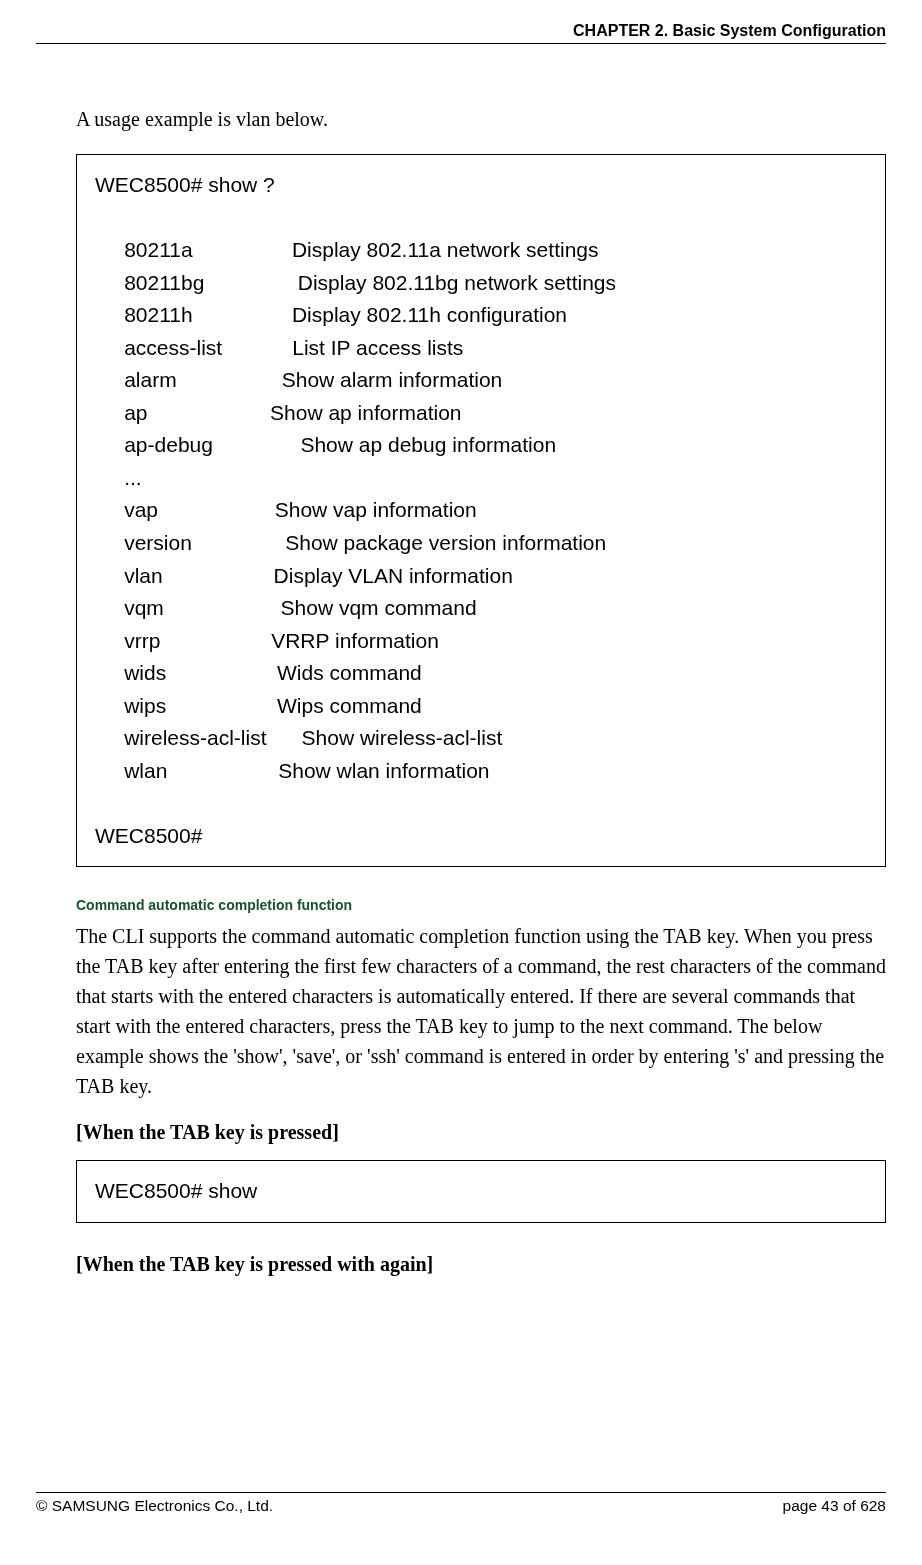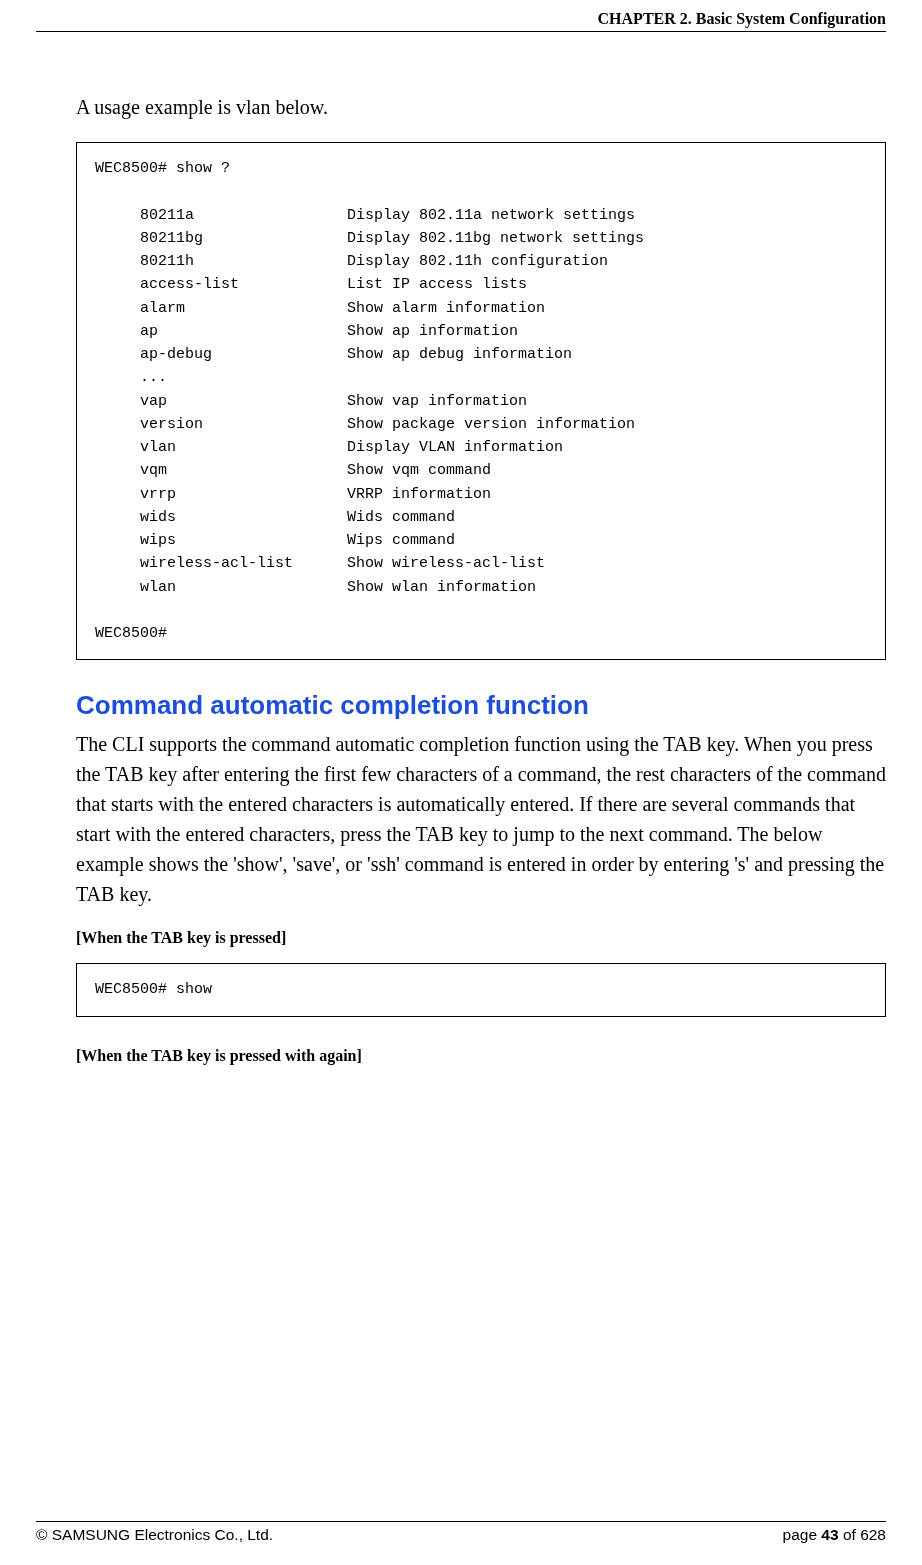"CHAPTER 2. Basic System Configuration" .header-title { font-family: Liberation Serif, serif -> Liberation Sans, sans-serif; margin-top: none -> 12px }
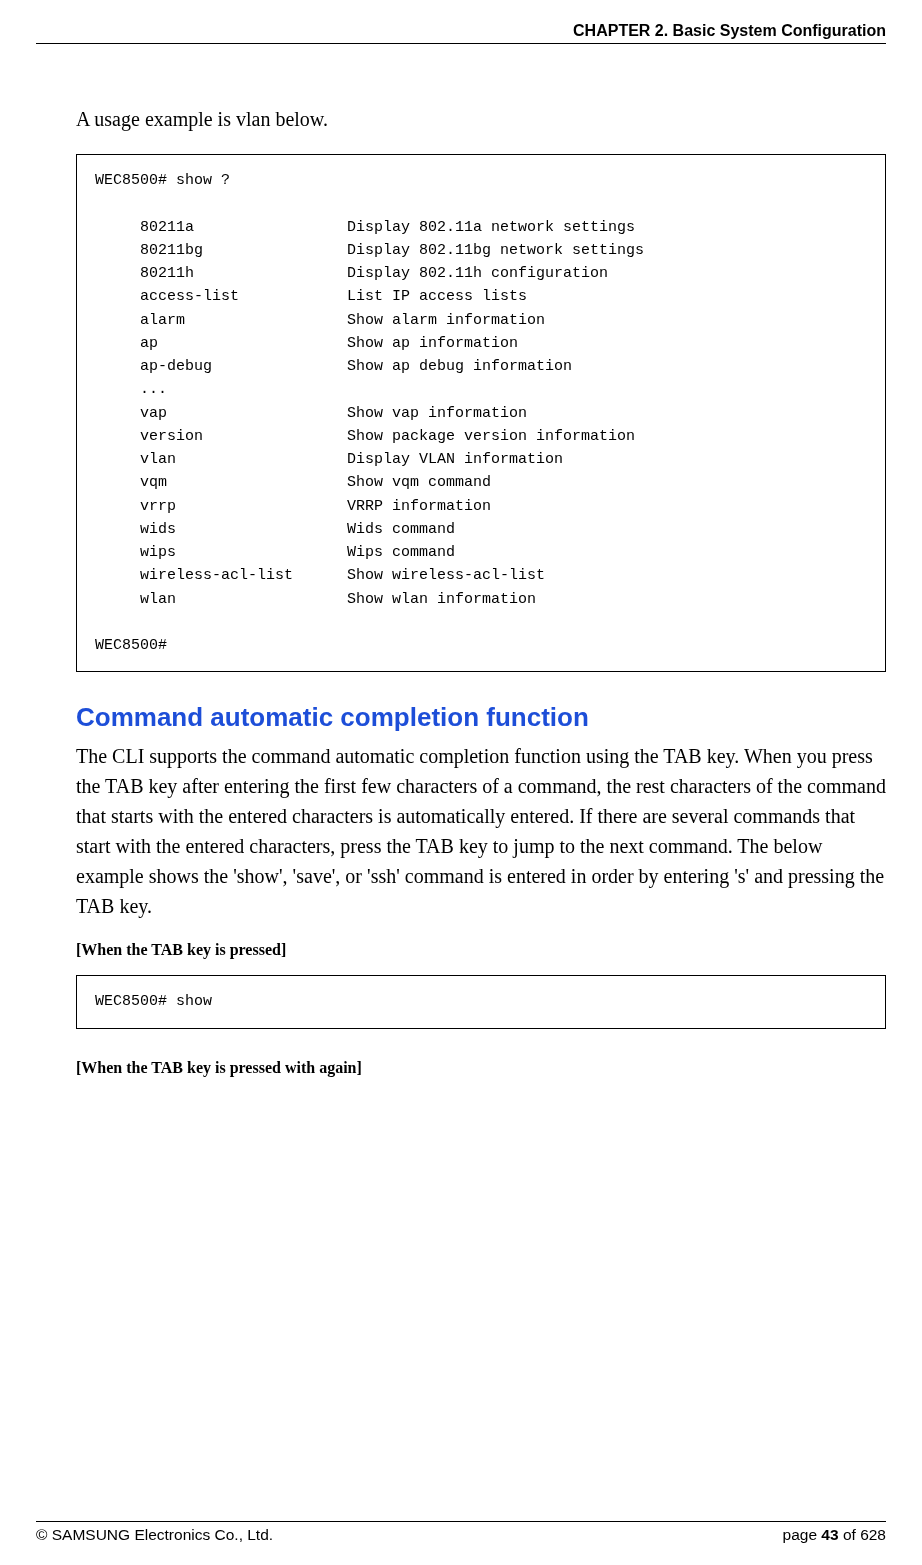"WEC8500# show ?" .codebox { font-family: Liberation Mono, monospace -> Liberation Sans, sans-serif; font-size: 15px -> 21px }
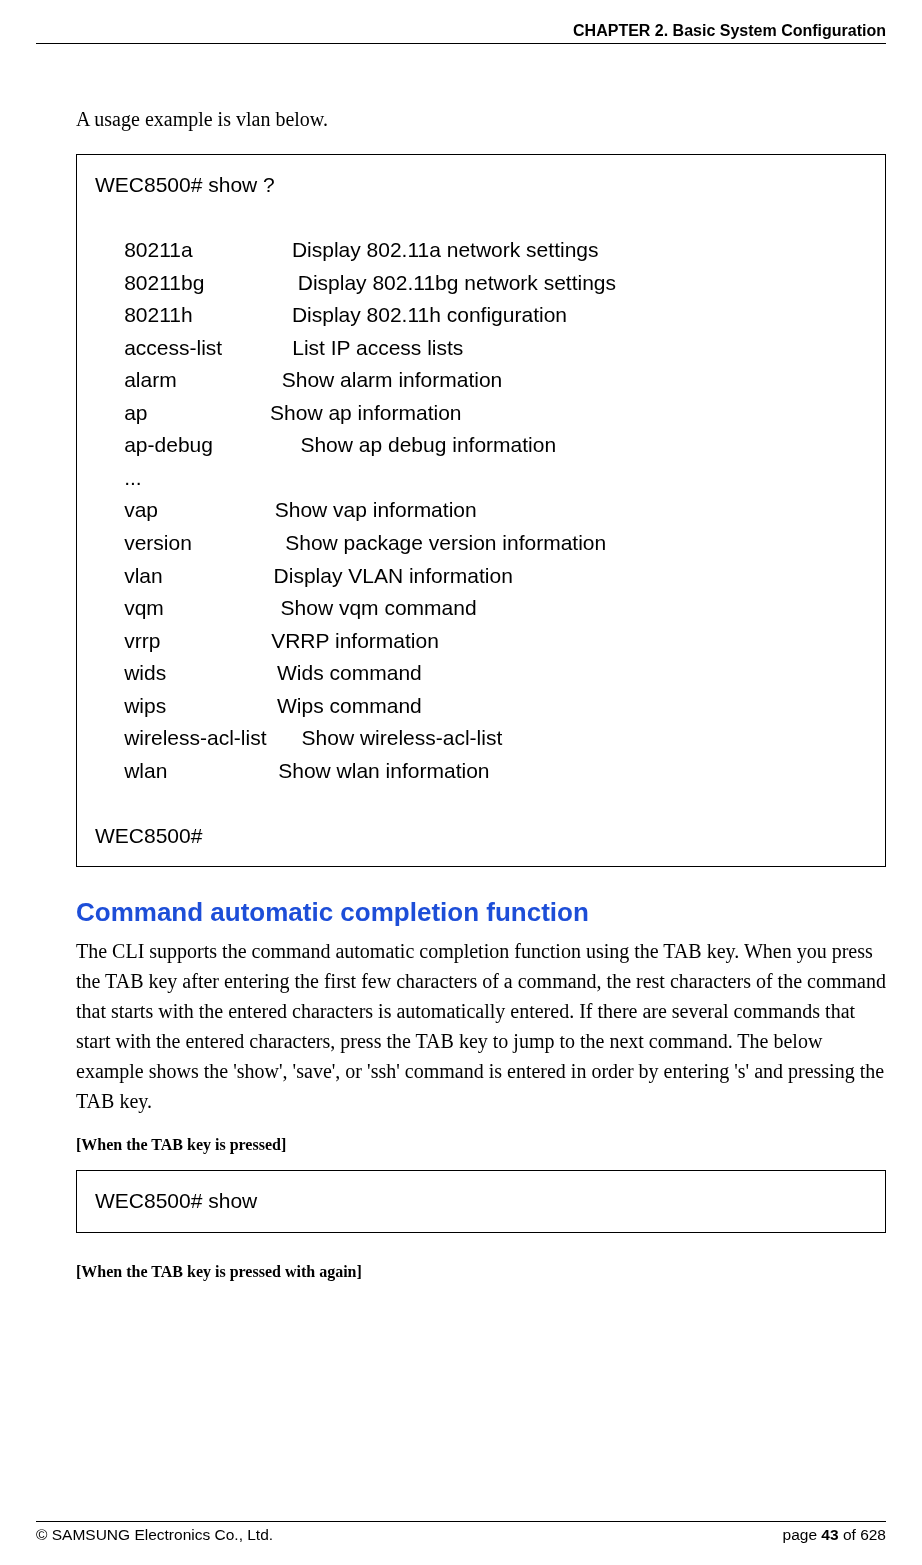"Command automatic completion function" .section-heading { color: #1d4ed8 -> #14532d; font-size: 26px -> 14px }
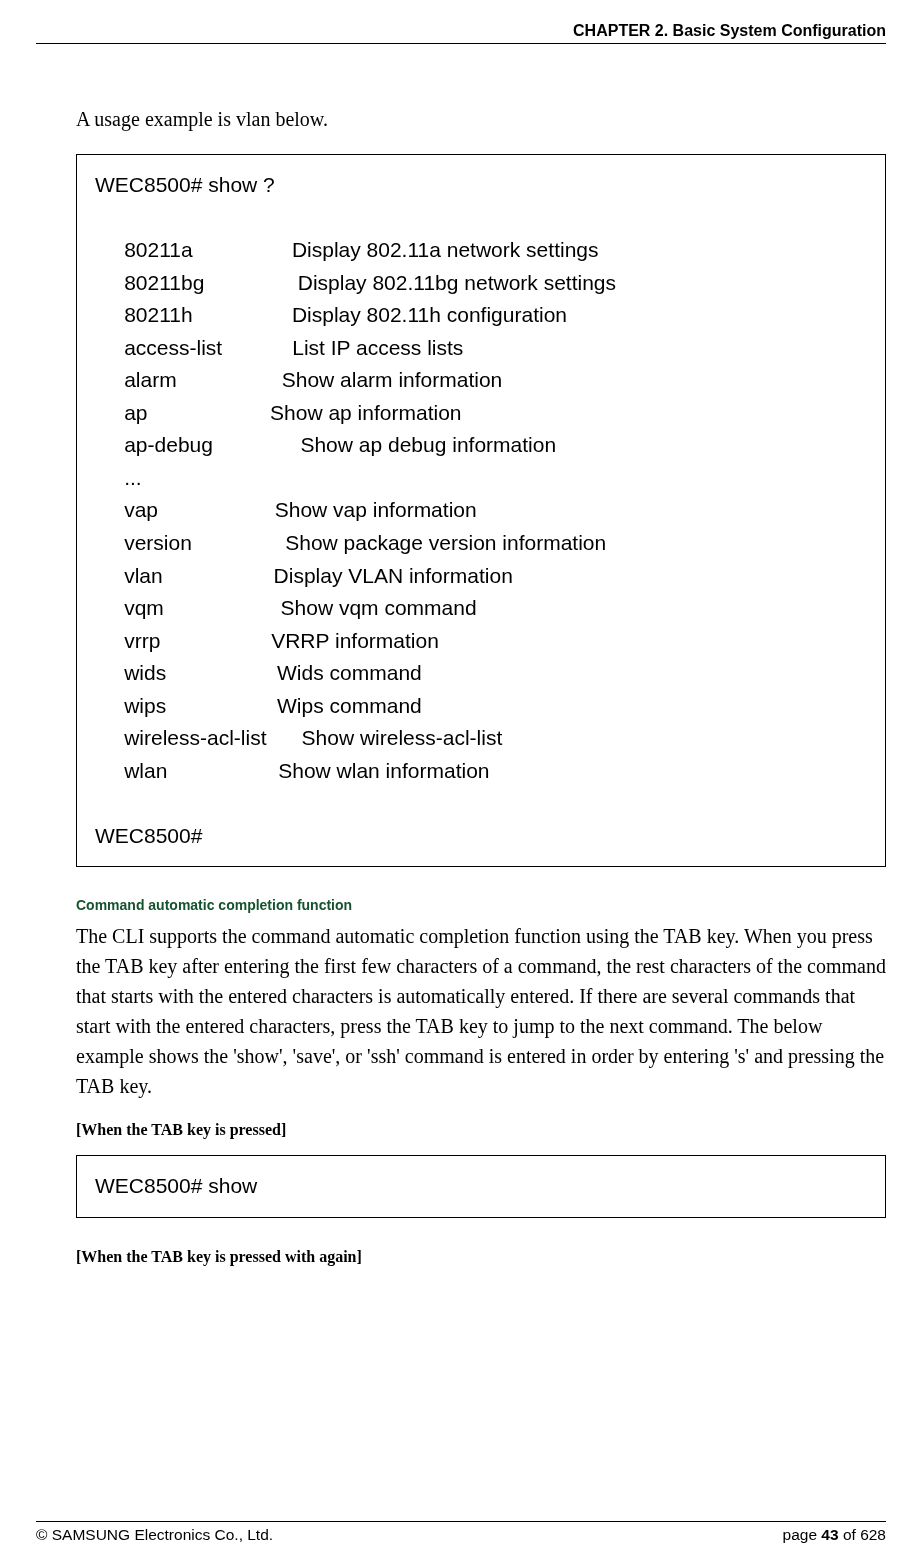"[When the TAB key is" .bold-note { font-size: 16px -> 20px }
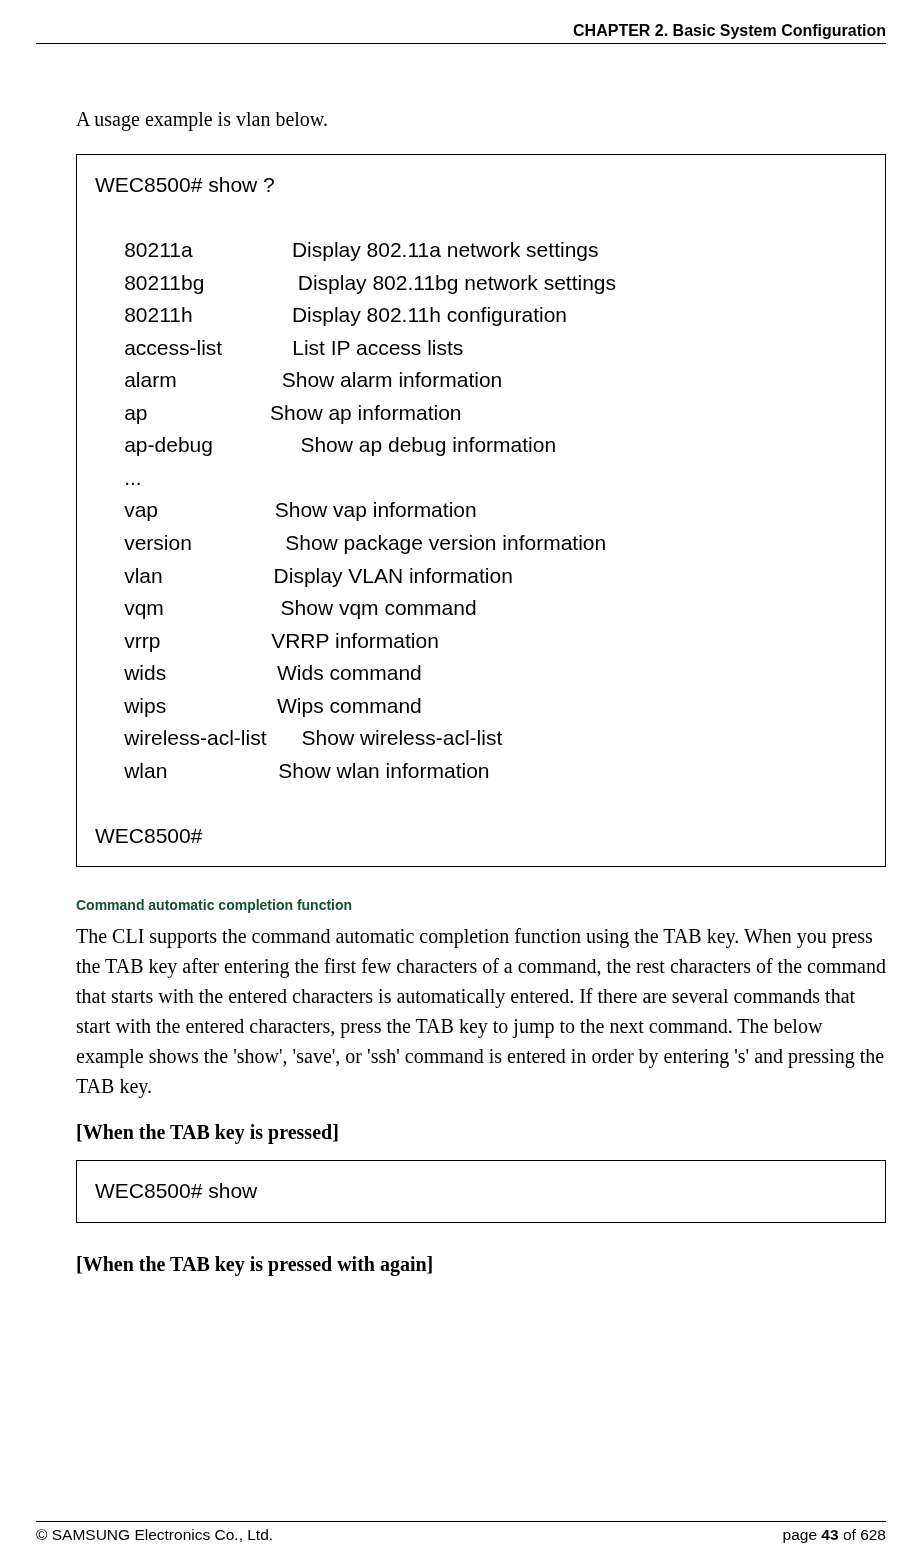"© SAMSUNG Electronics Co., Ltd." .footer { bottom: 21px -> 50px }
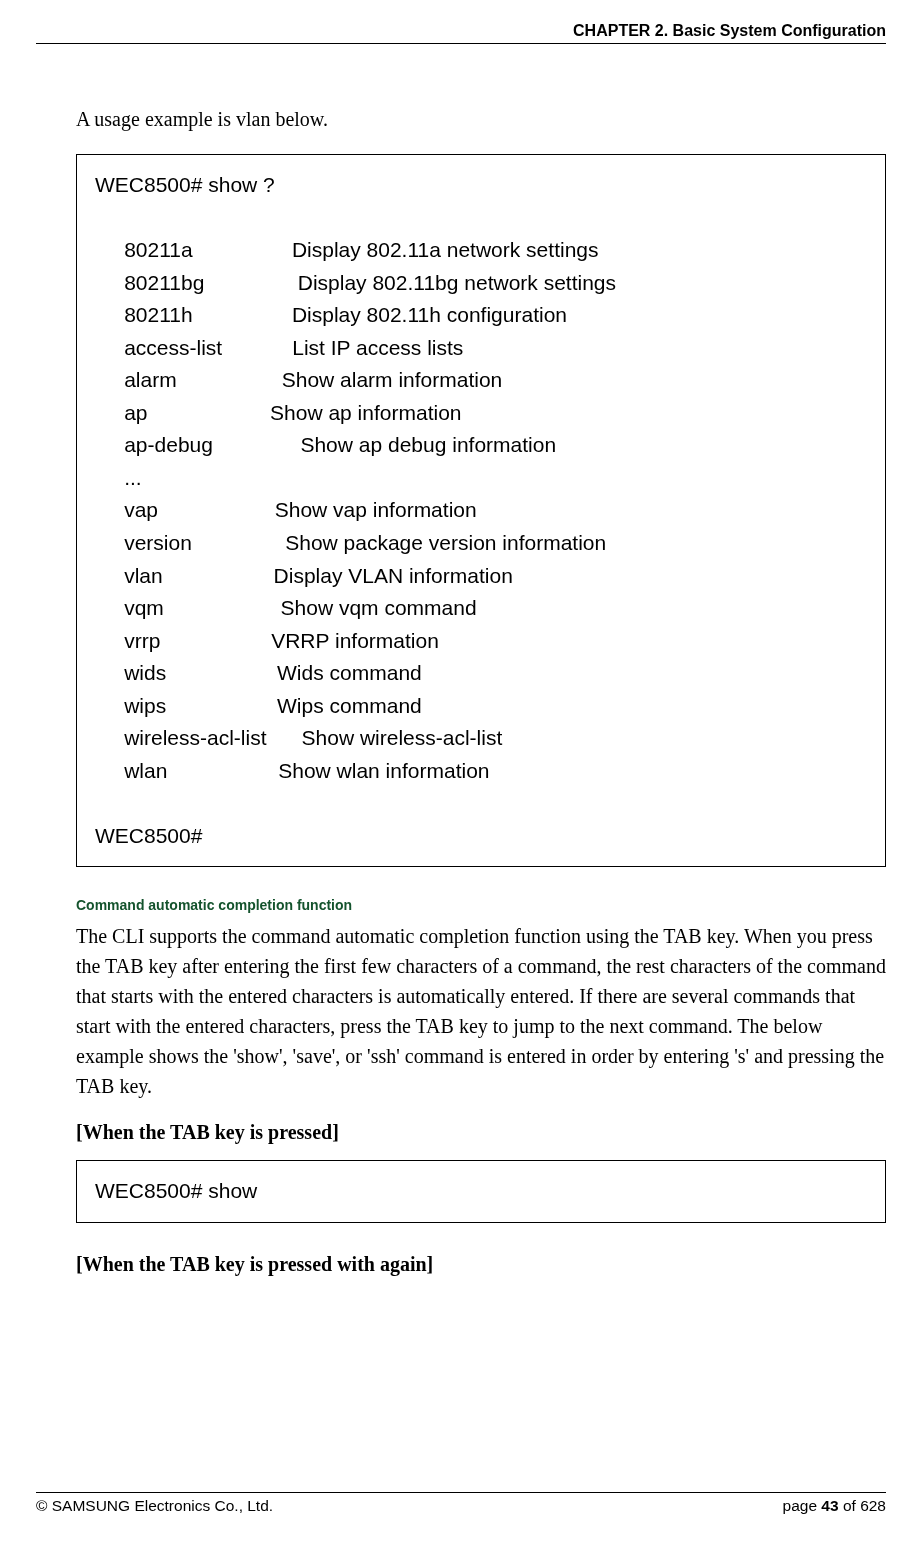"43" .footer-right b { font-weight: bold -> normal }
